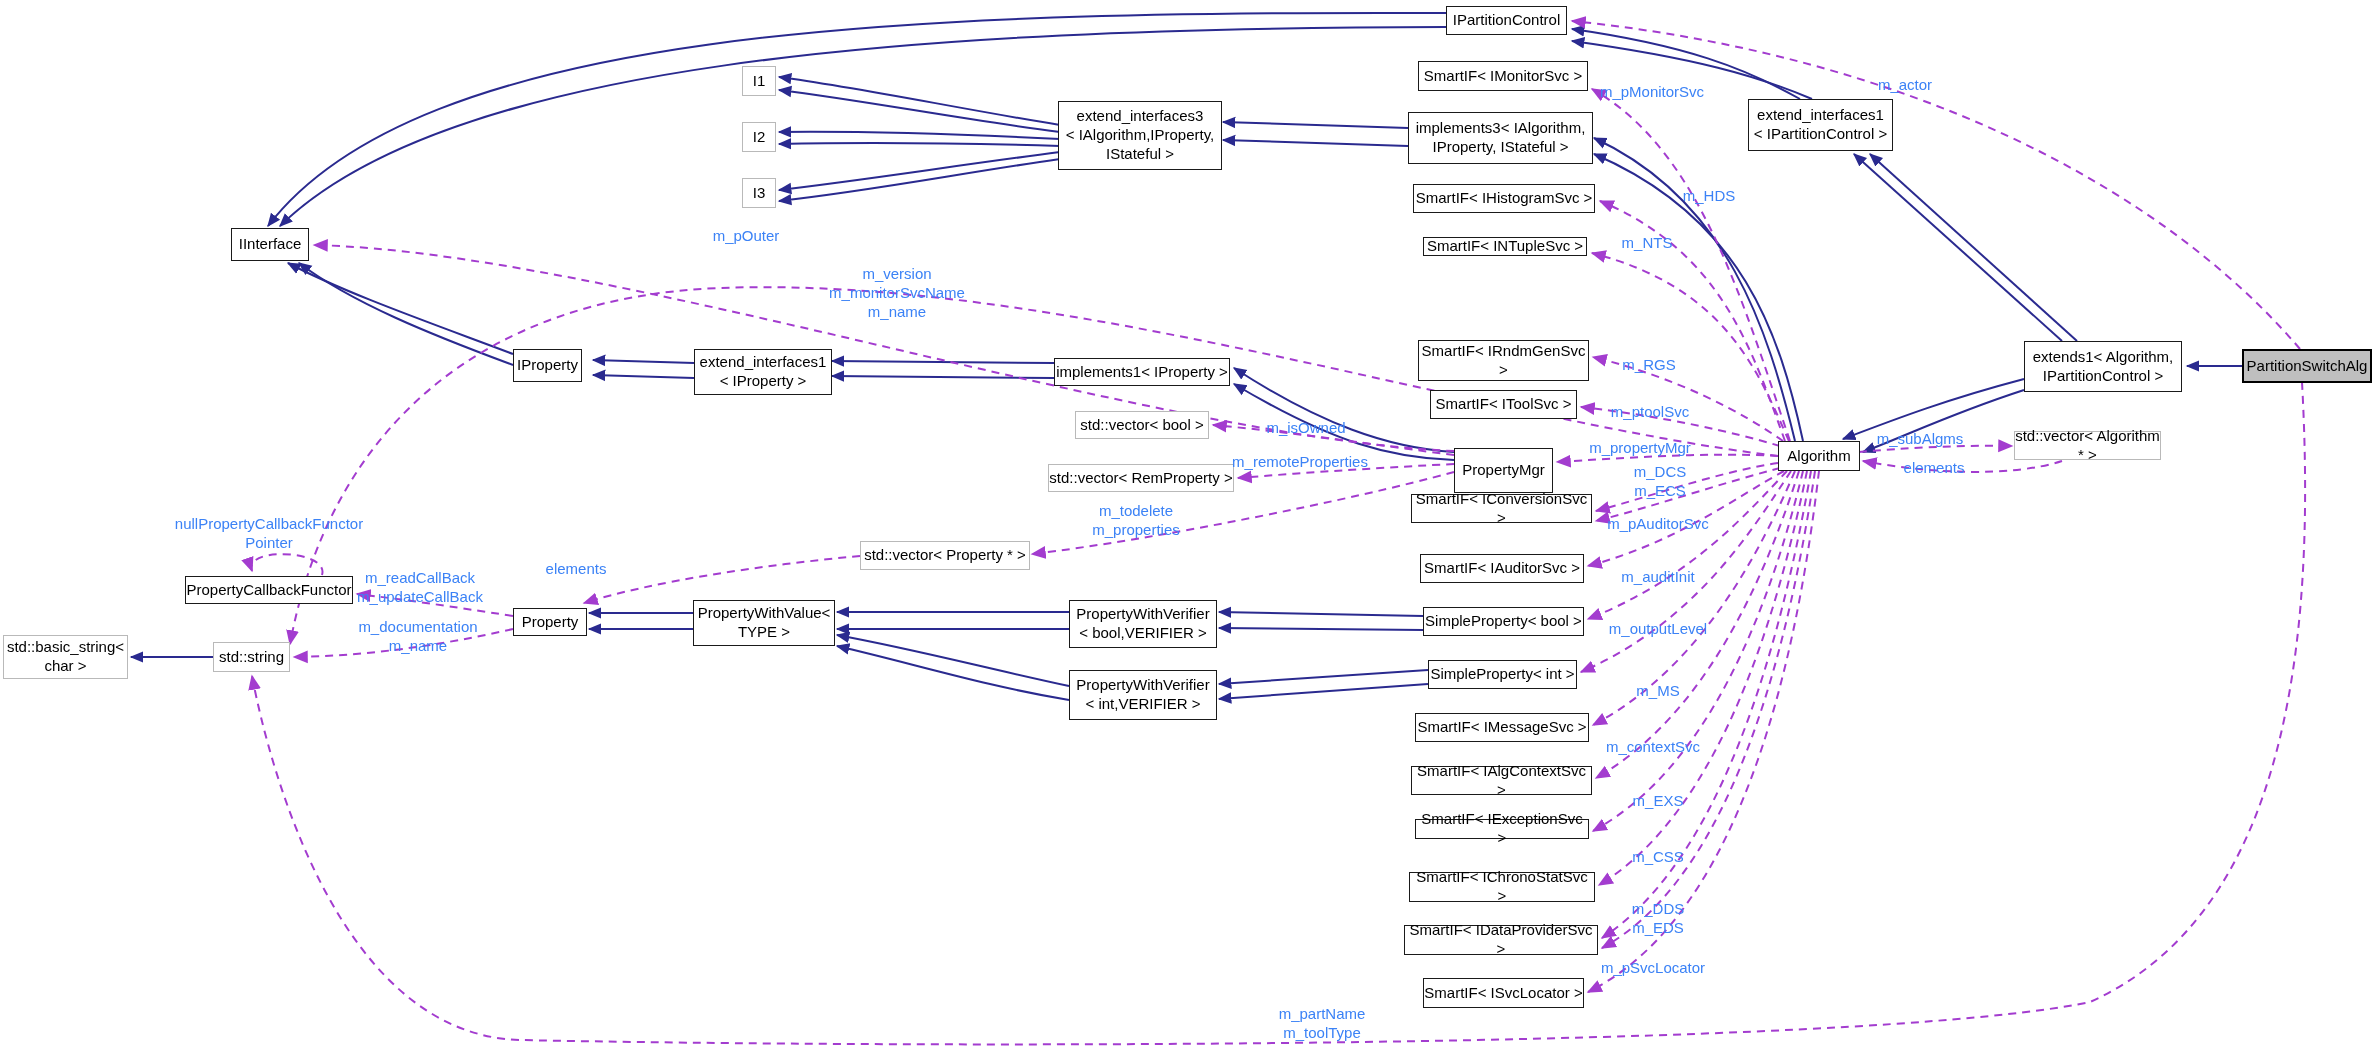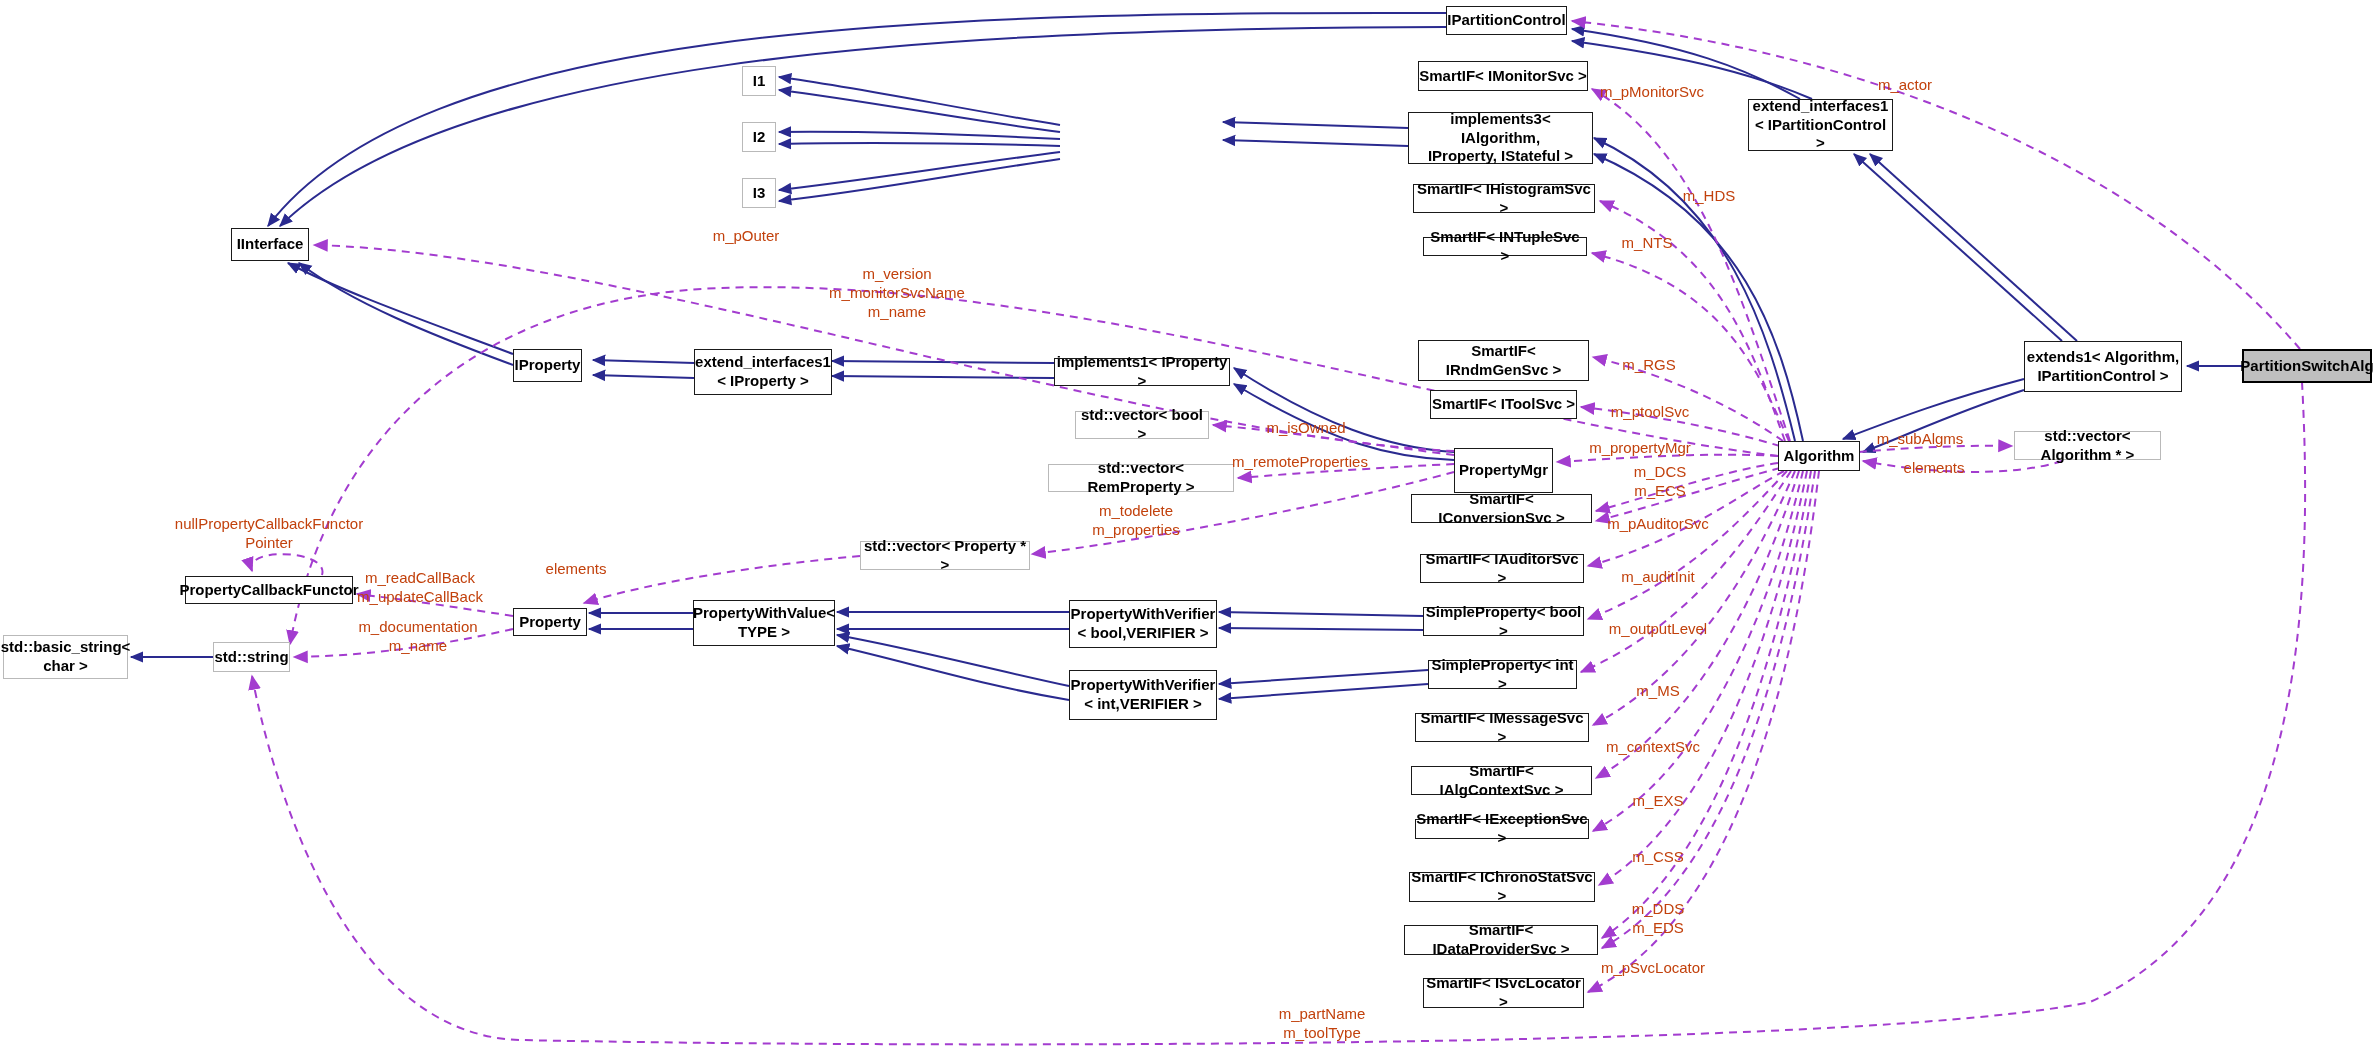"IPartitionControl" .node { font-weight: bold -> none }
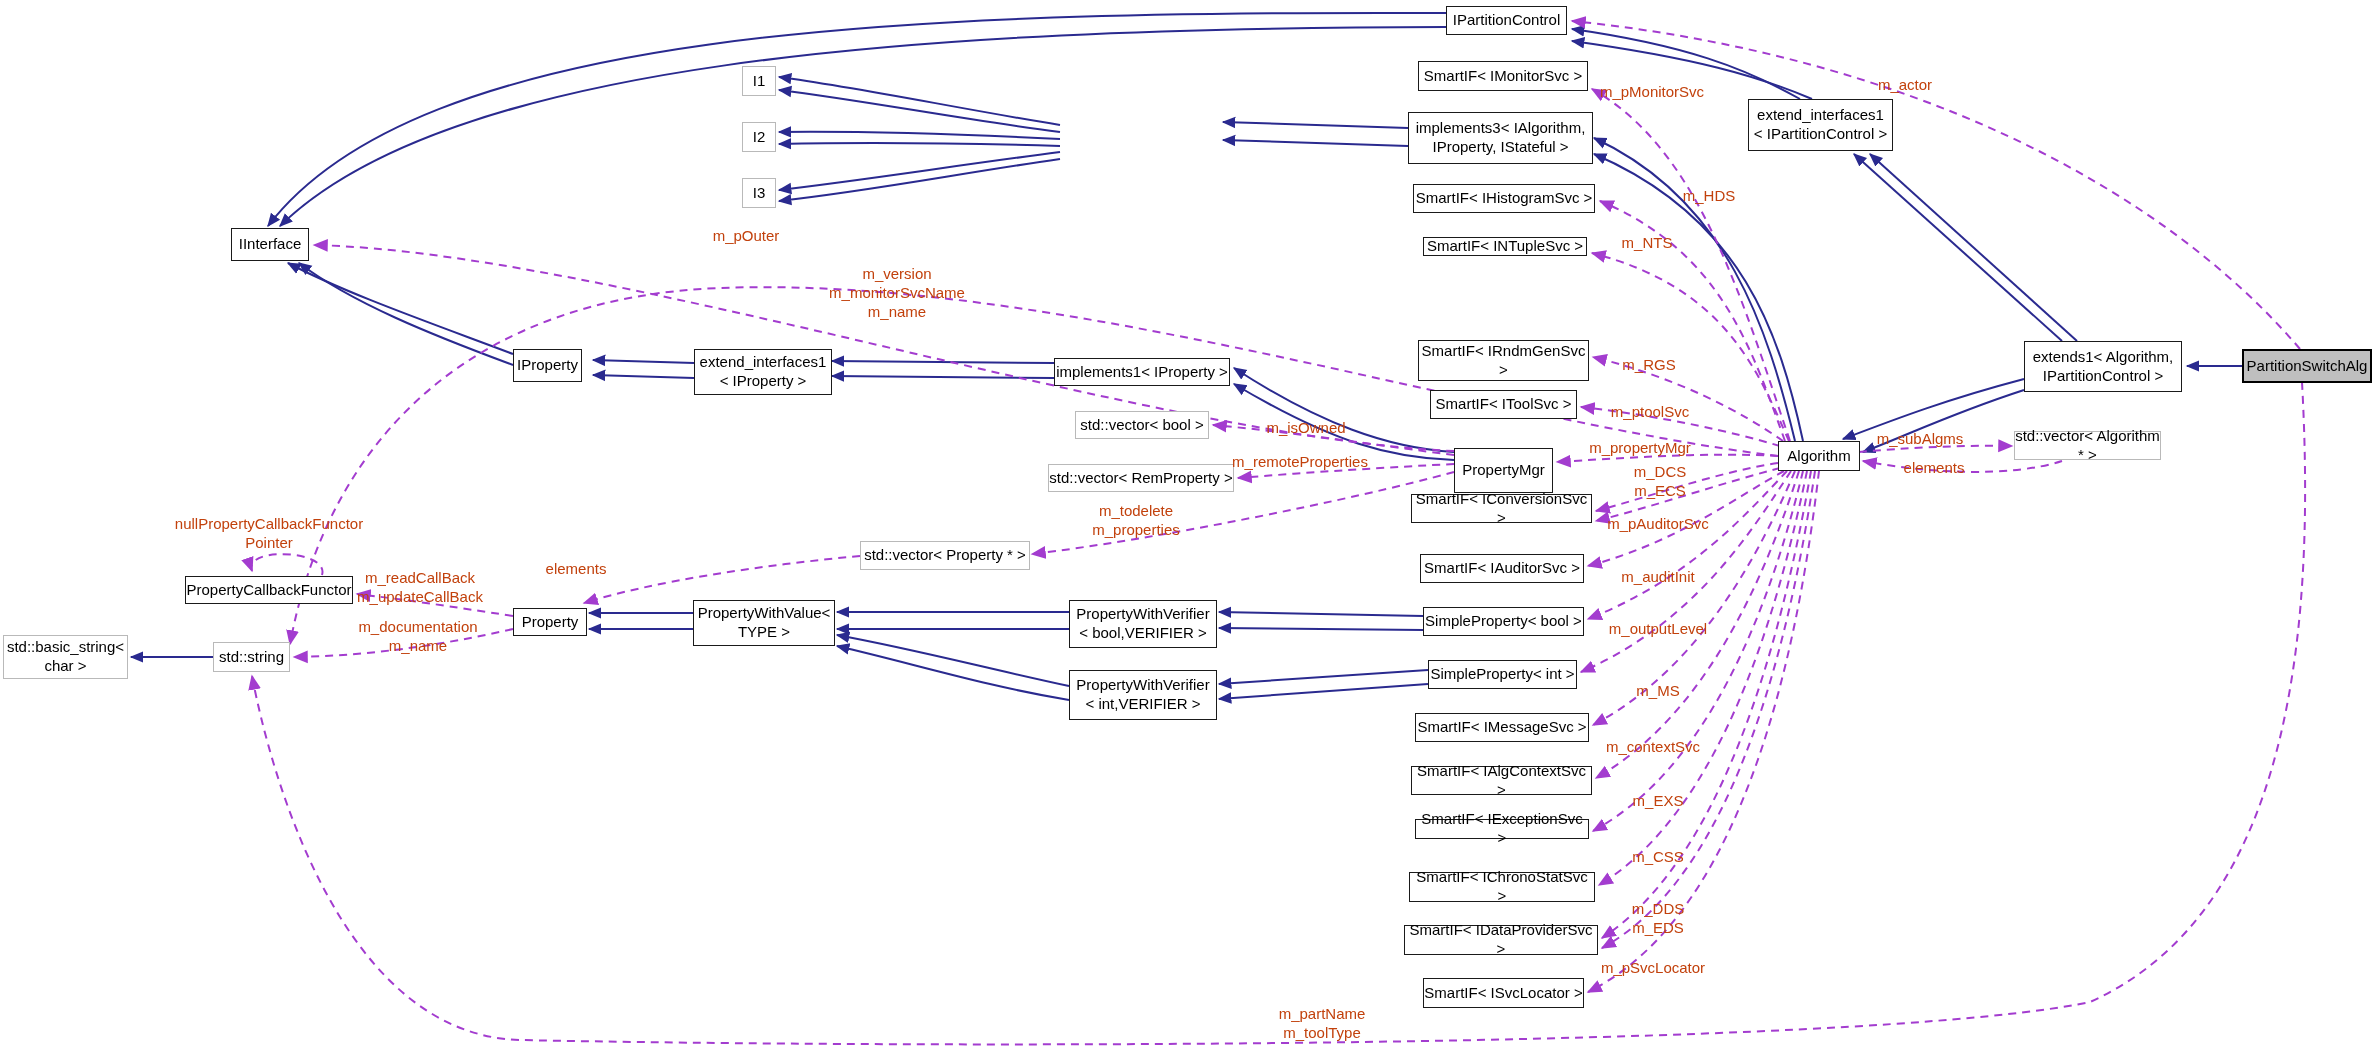"m_pMonitorSvc" .lbl { color: #c2410c -> #3b82f6 }
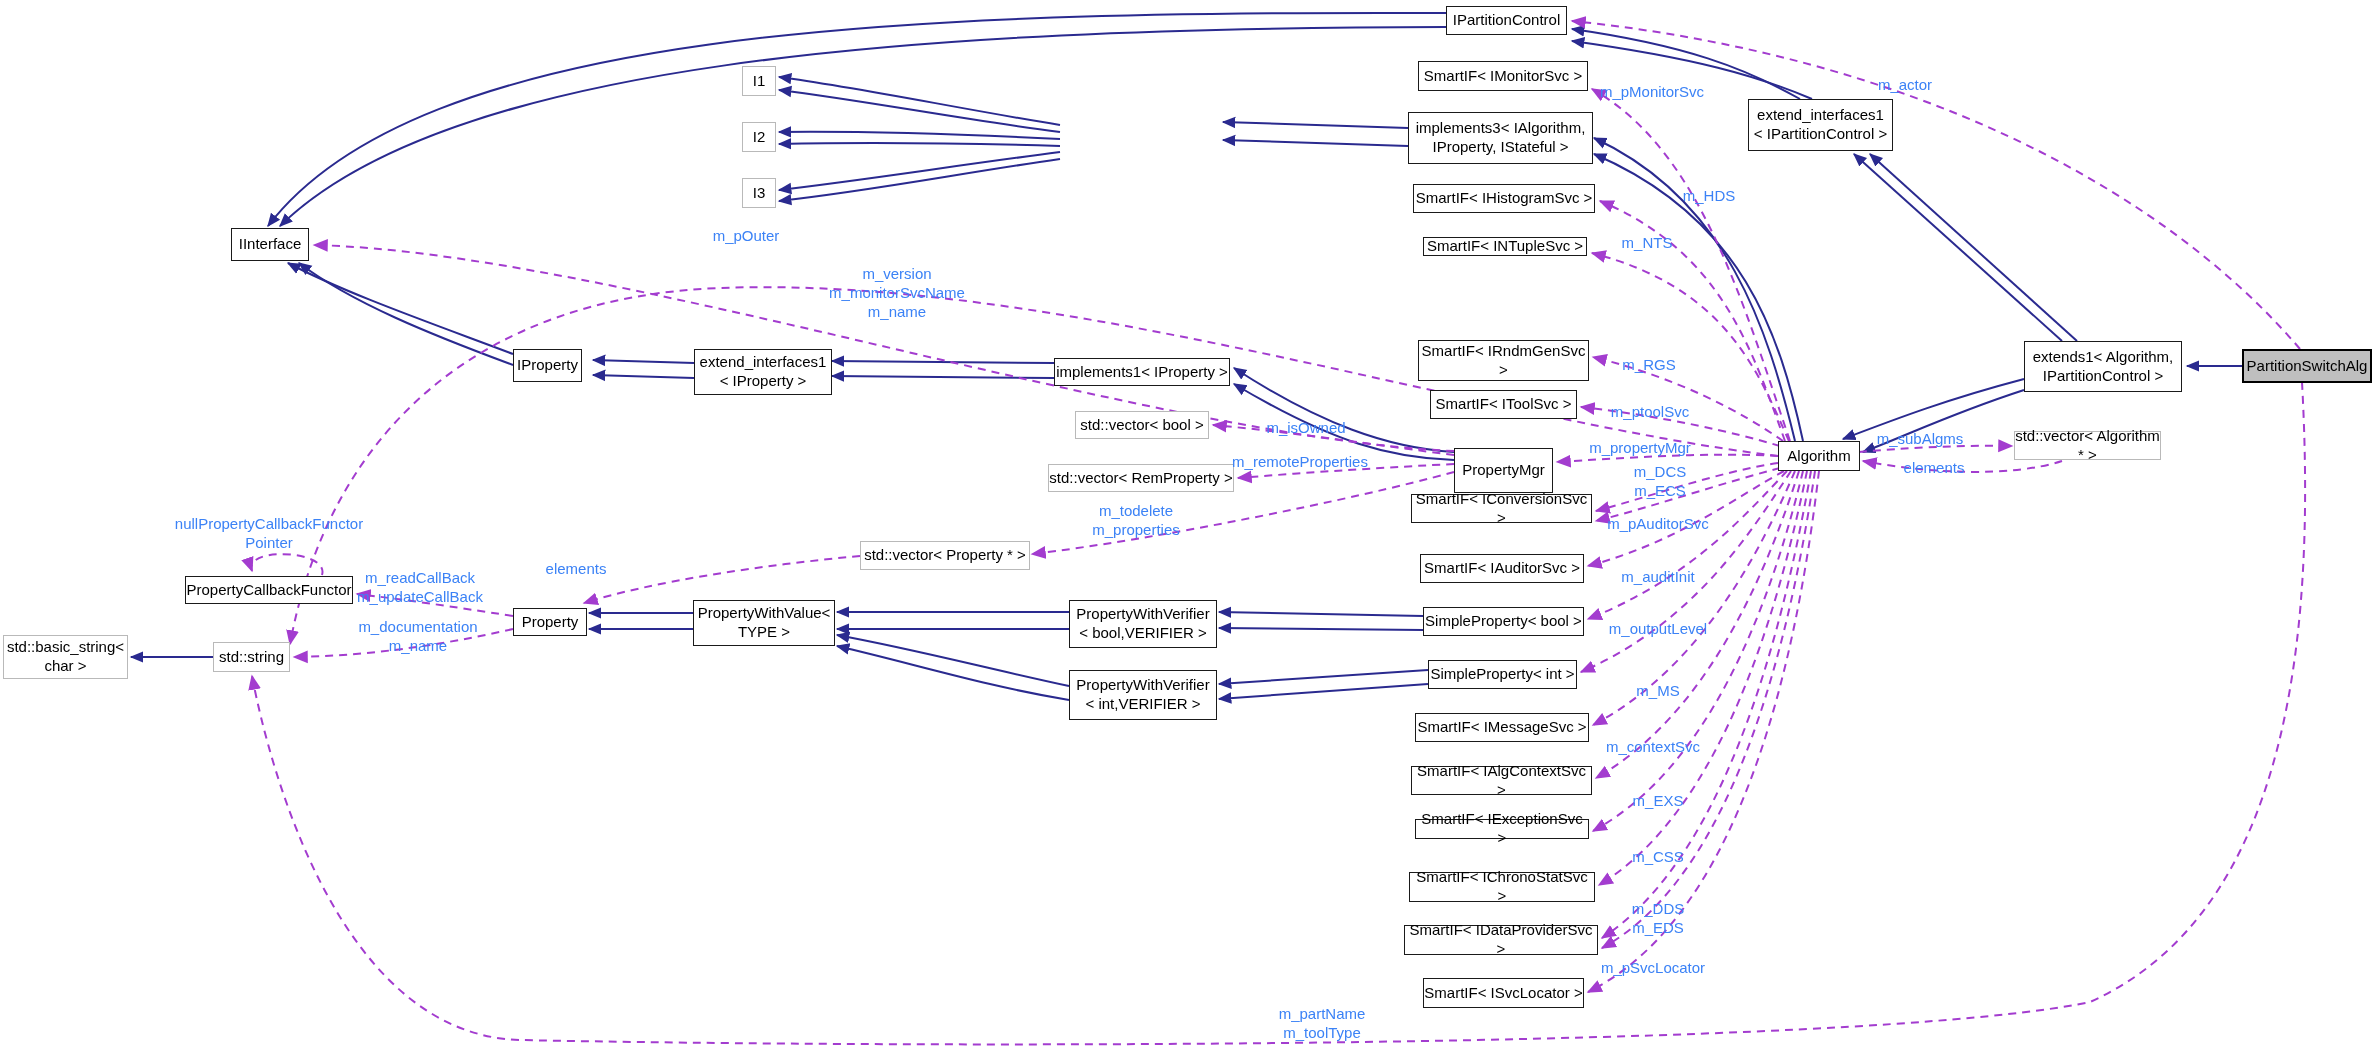"extend_interfaces3" div.node { html: none -> <div>extend_interfaces3 &lt; IAlgorithm,IProperty, IStateful &gt;</div> }
